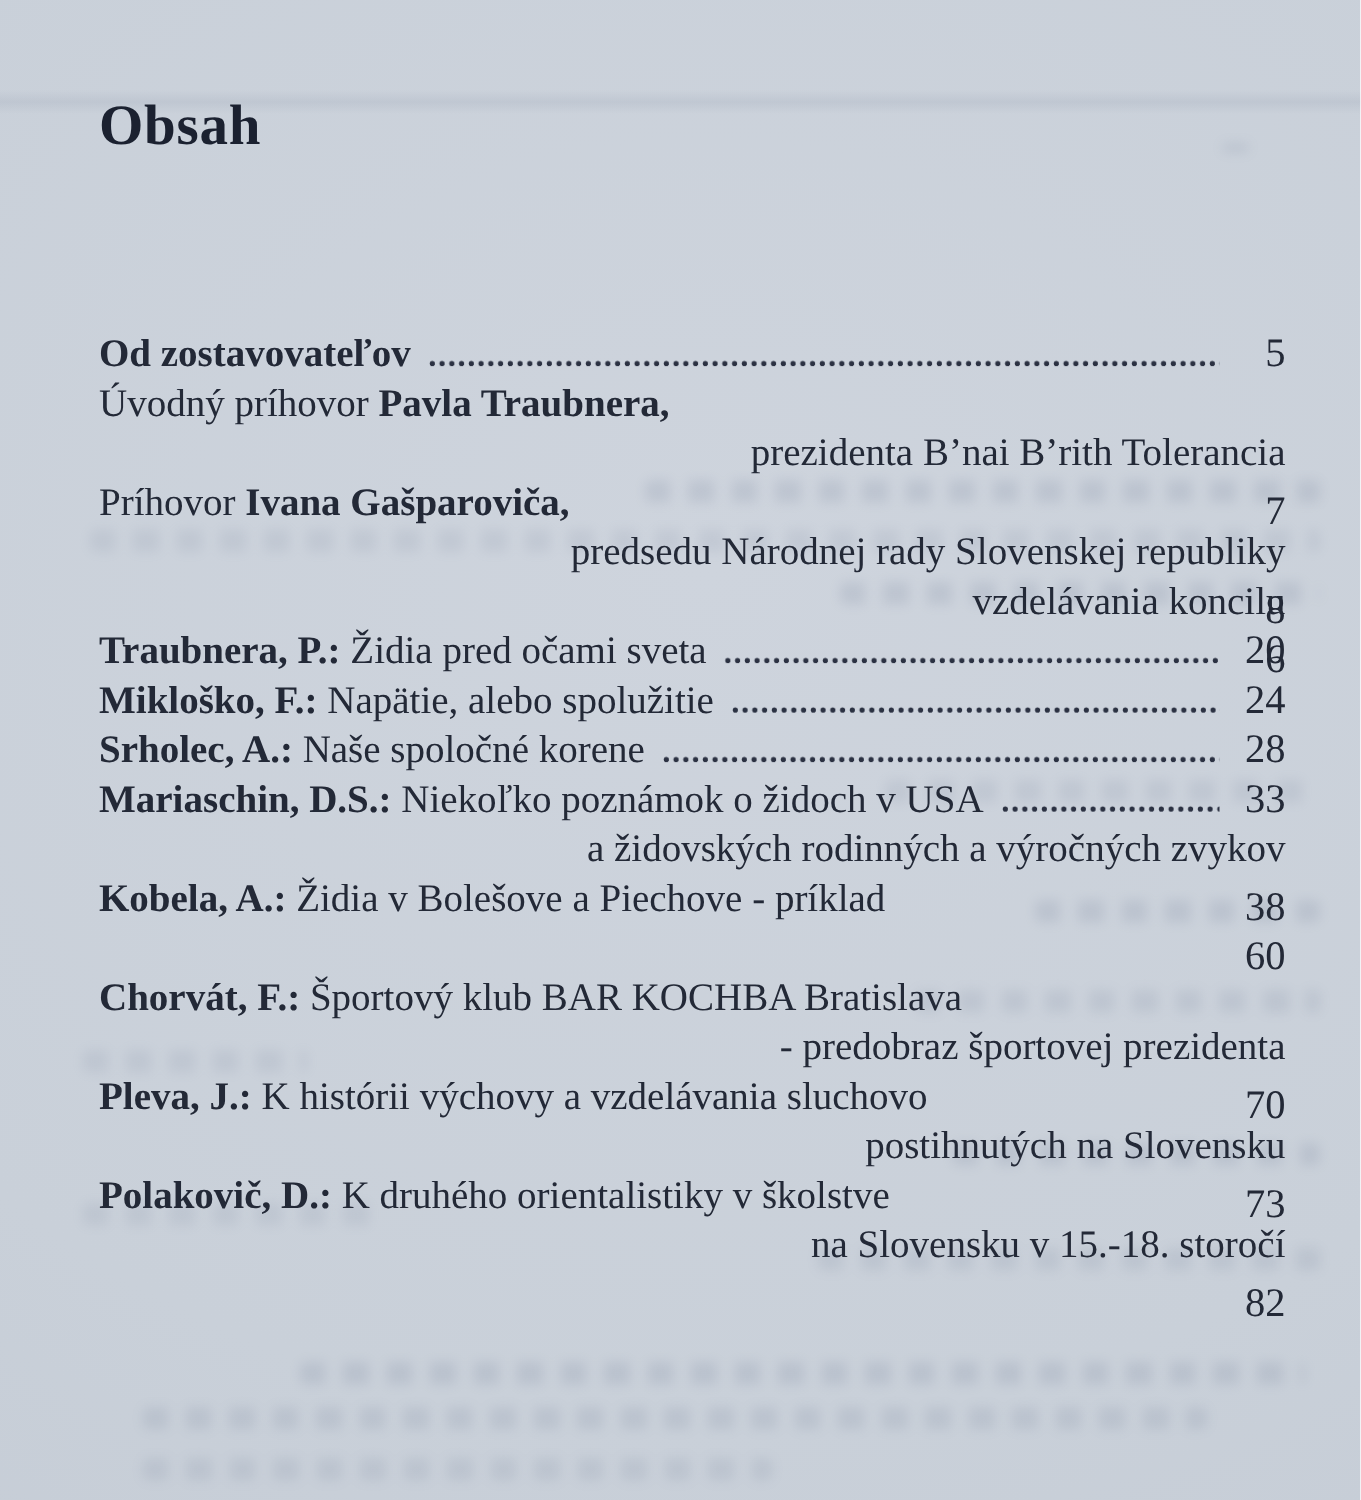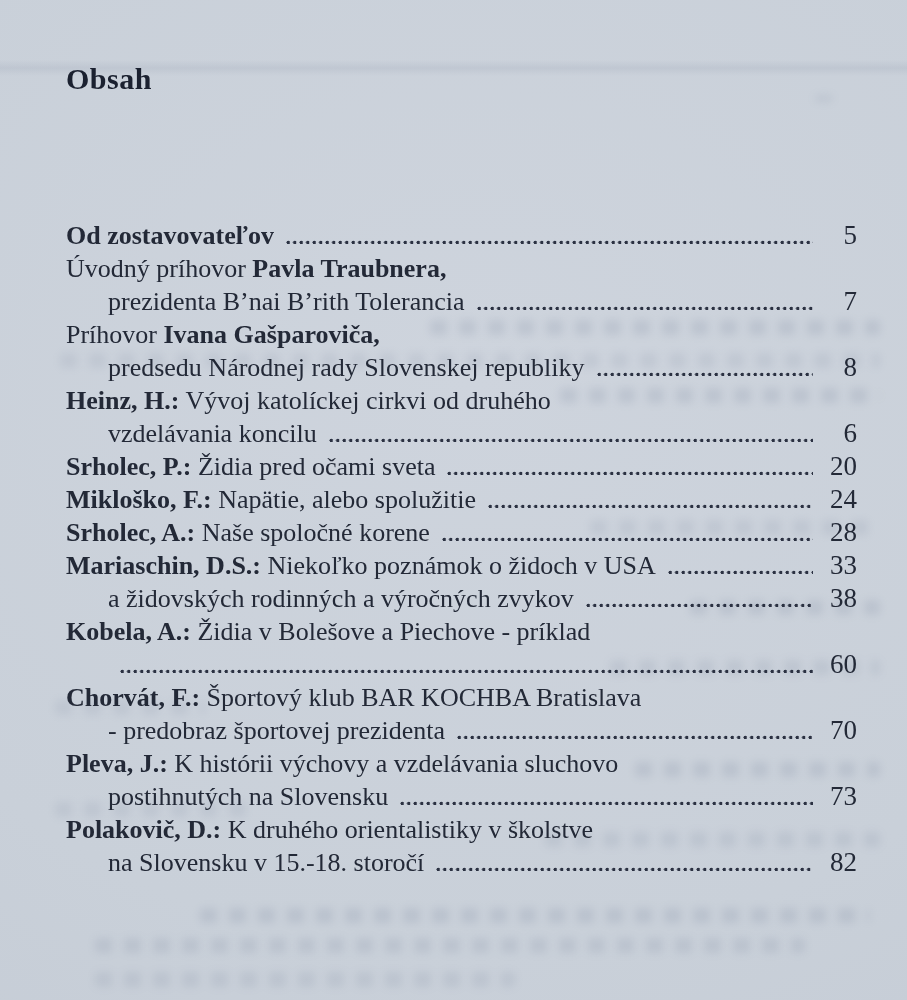"Obsah" .title { font-size: 30px -> 38px }
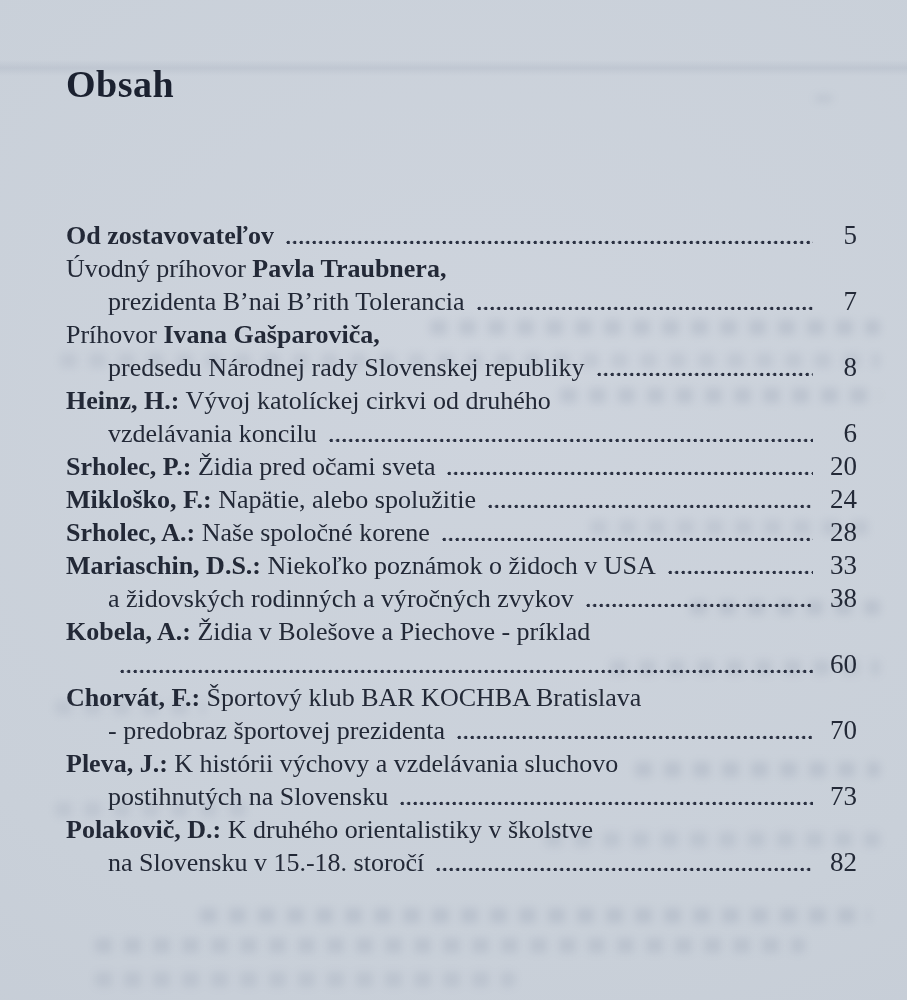"prezidenta B’nai B’rith Tolerancia" .toc-line.indent { flex-direction: none -> column }
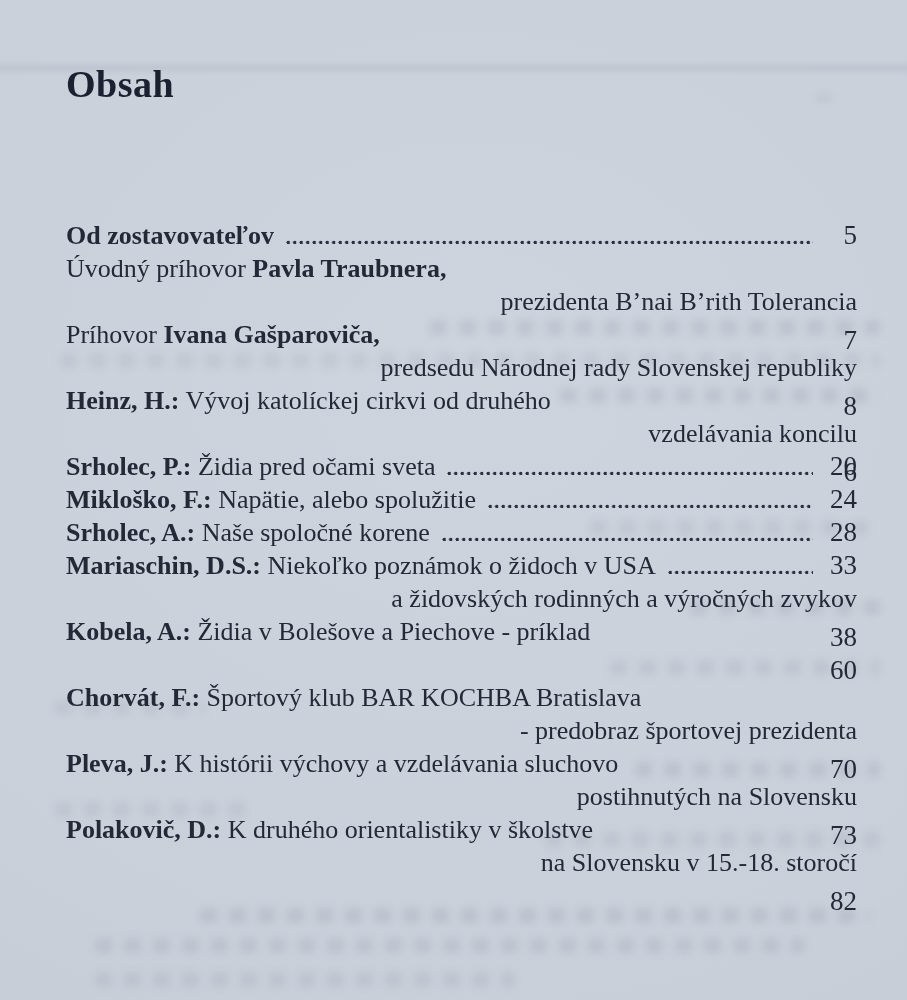"Heinz, H.: Vývoj katolíckej cirkvi" div.toc-line { html: <div> <span><span>Heinz, H.:</span><span> Vývoj katolíckej cirkvi od druhého</span></span> </div> -> none }
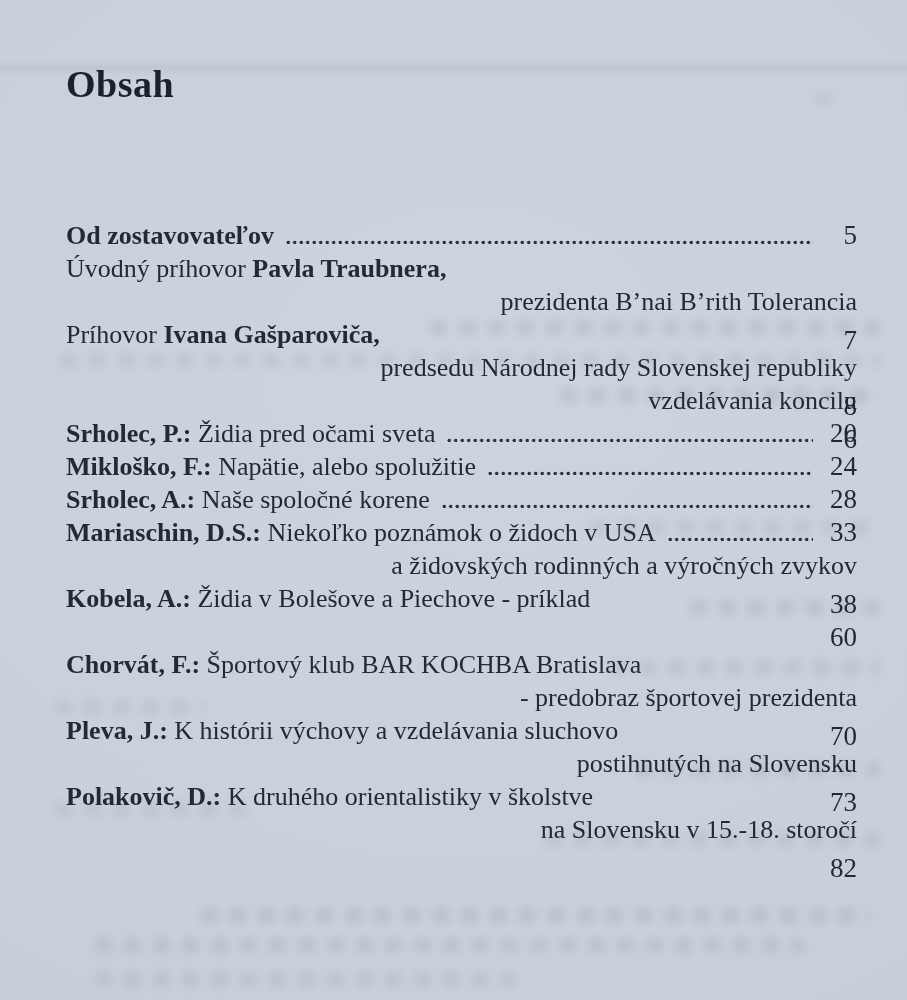"Srholec, P.:" span.b { text: Srholec -> Traubnera }
